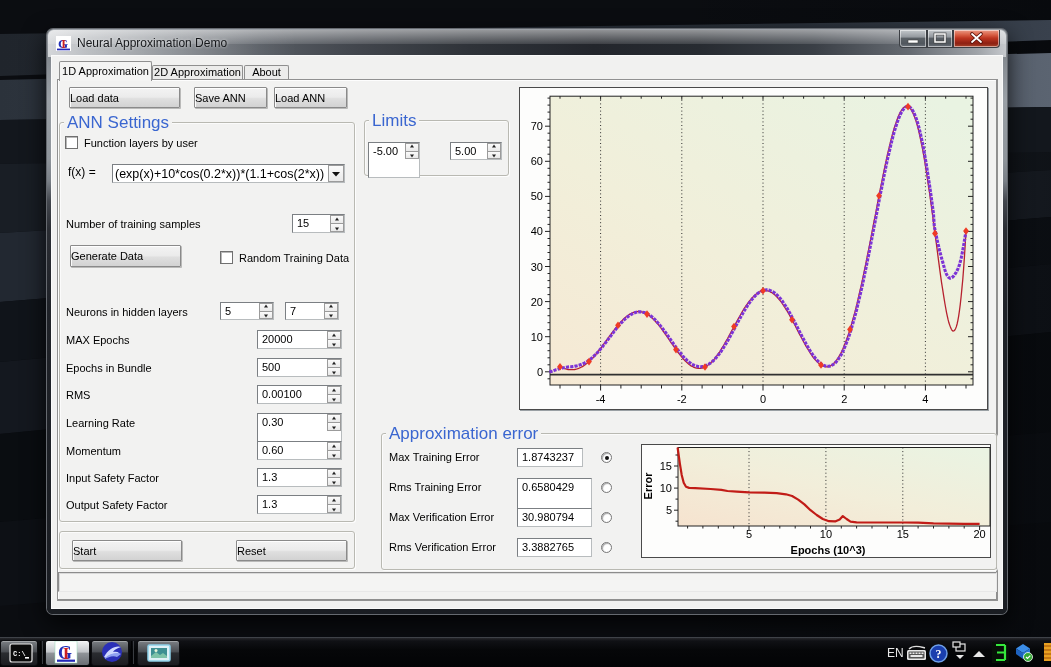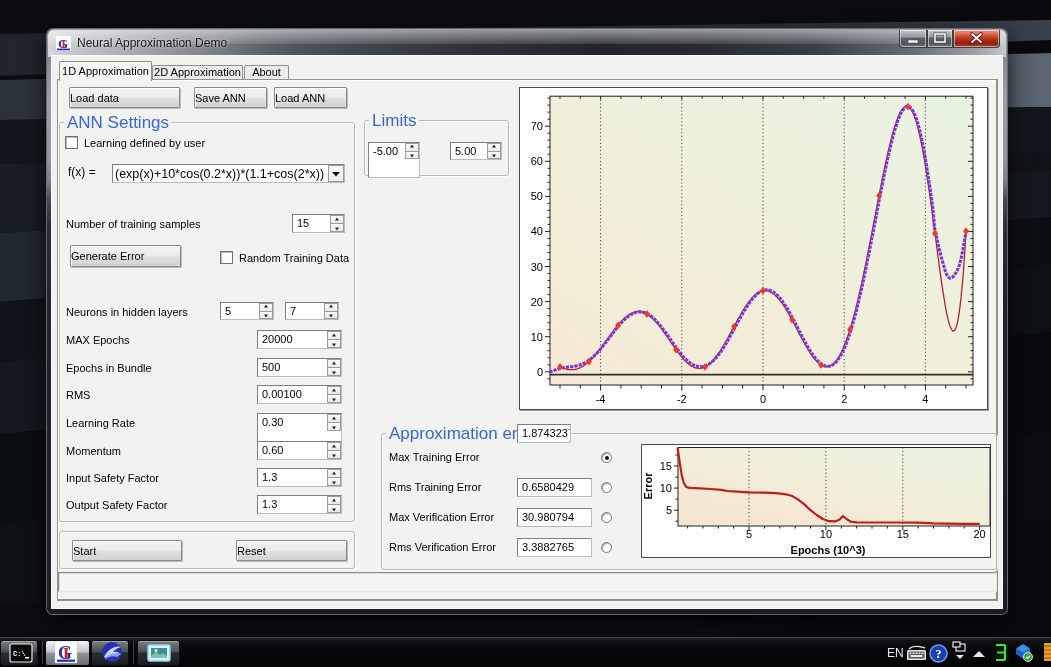"Learning defined by user" div.lab { text: Learning defined -> Function layers }
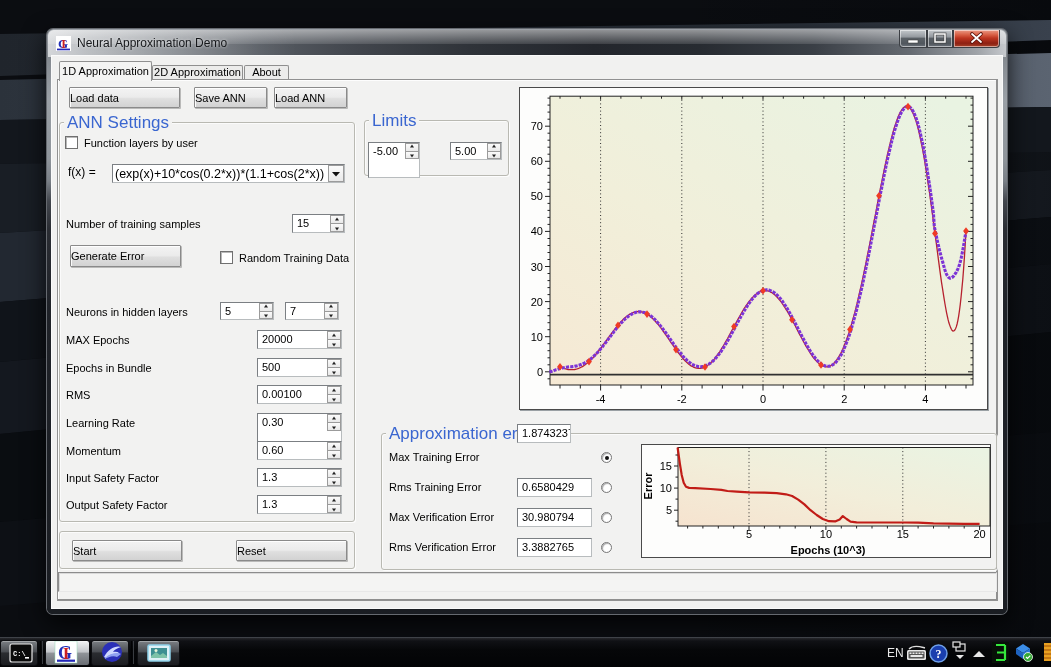"Generate Error" div.btn { text: Error -> Data }
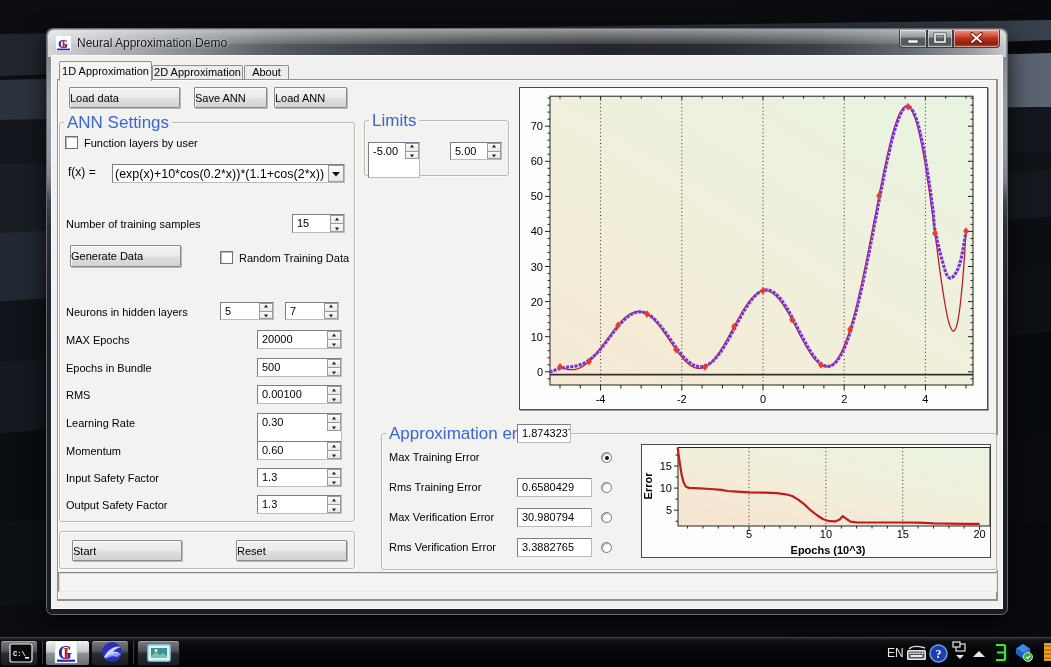"1.8743237" div.field { top: 424px -> 448px; width: 54px -> 66px }
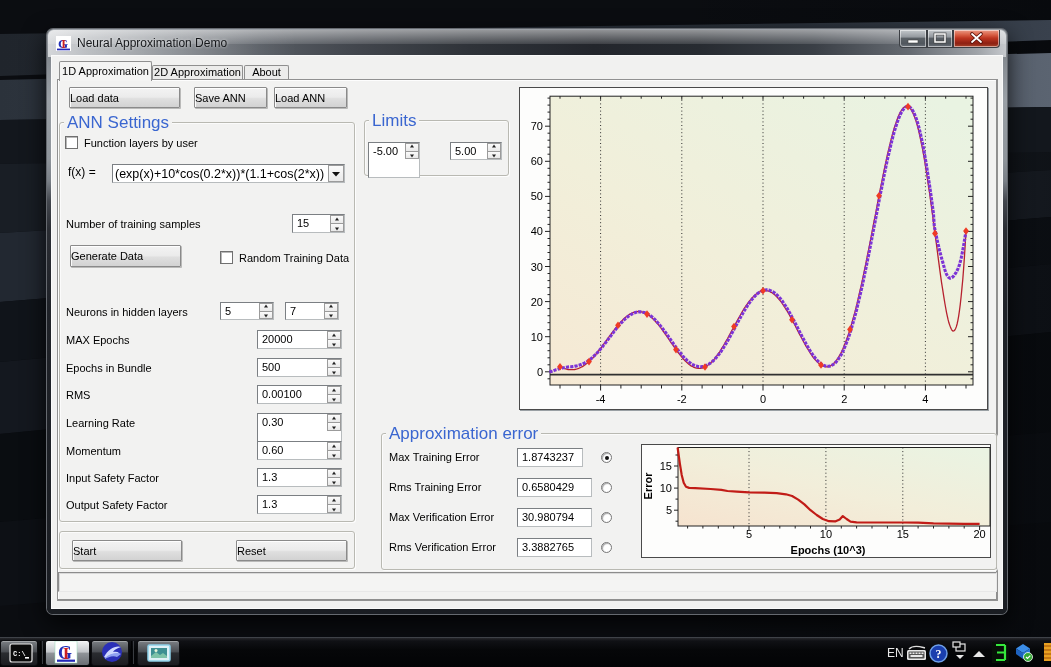"0.6580429" div.field { height: 19px -> 31px }
